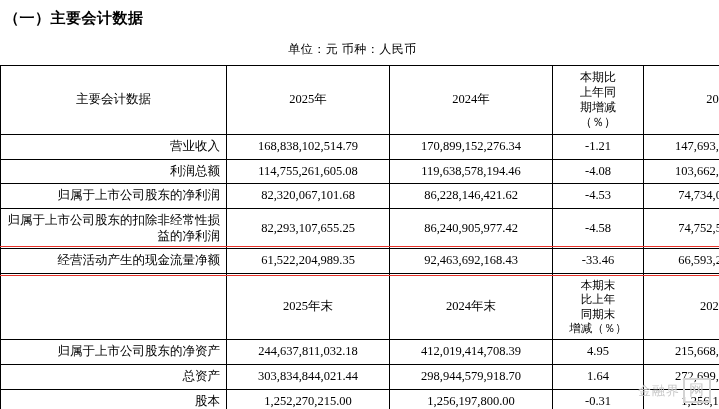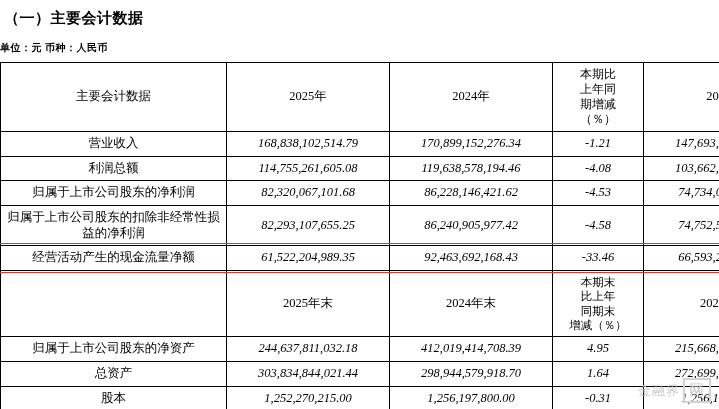"单位：元 币种：人民币" .unit-line { font-size: 10px -> 12px; font-weight: bold -> none; text-align: left -> center }
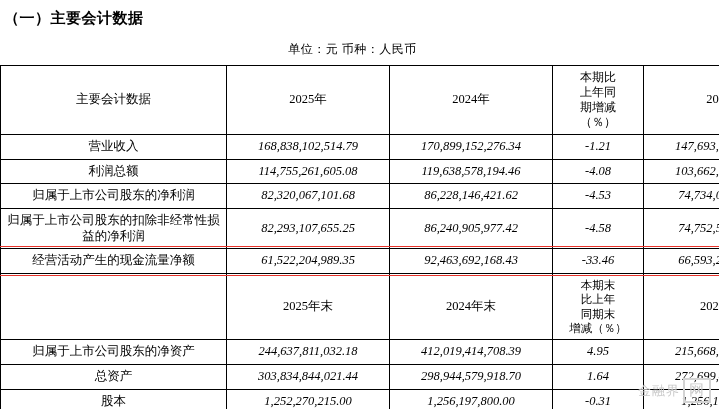"营业收入" .c-label { text-align: center -> right }
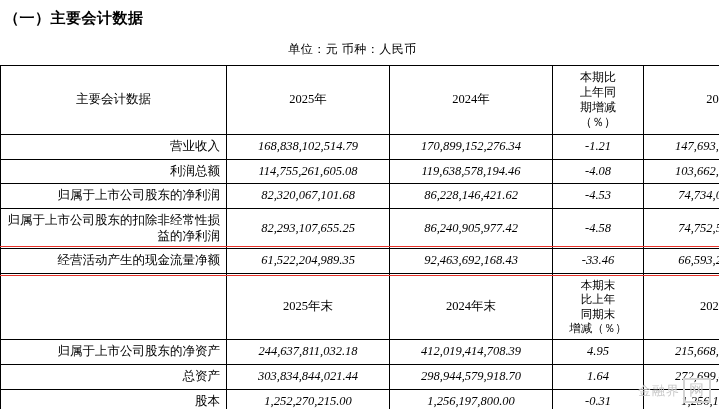"168,838,102,514.79" .num { font-style: italic -> none }
